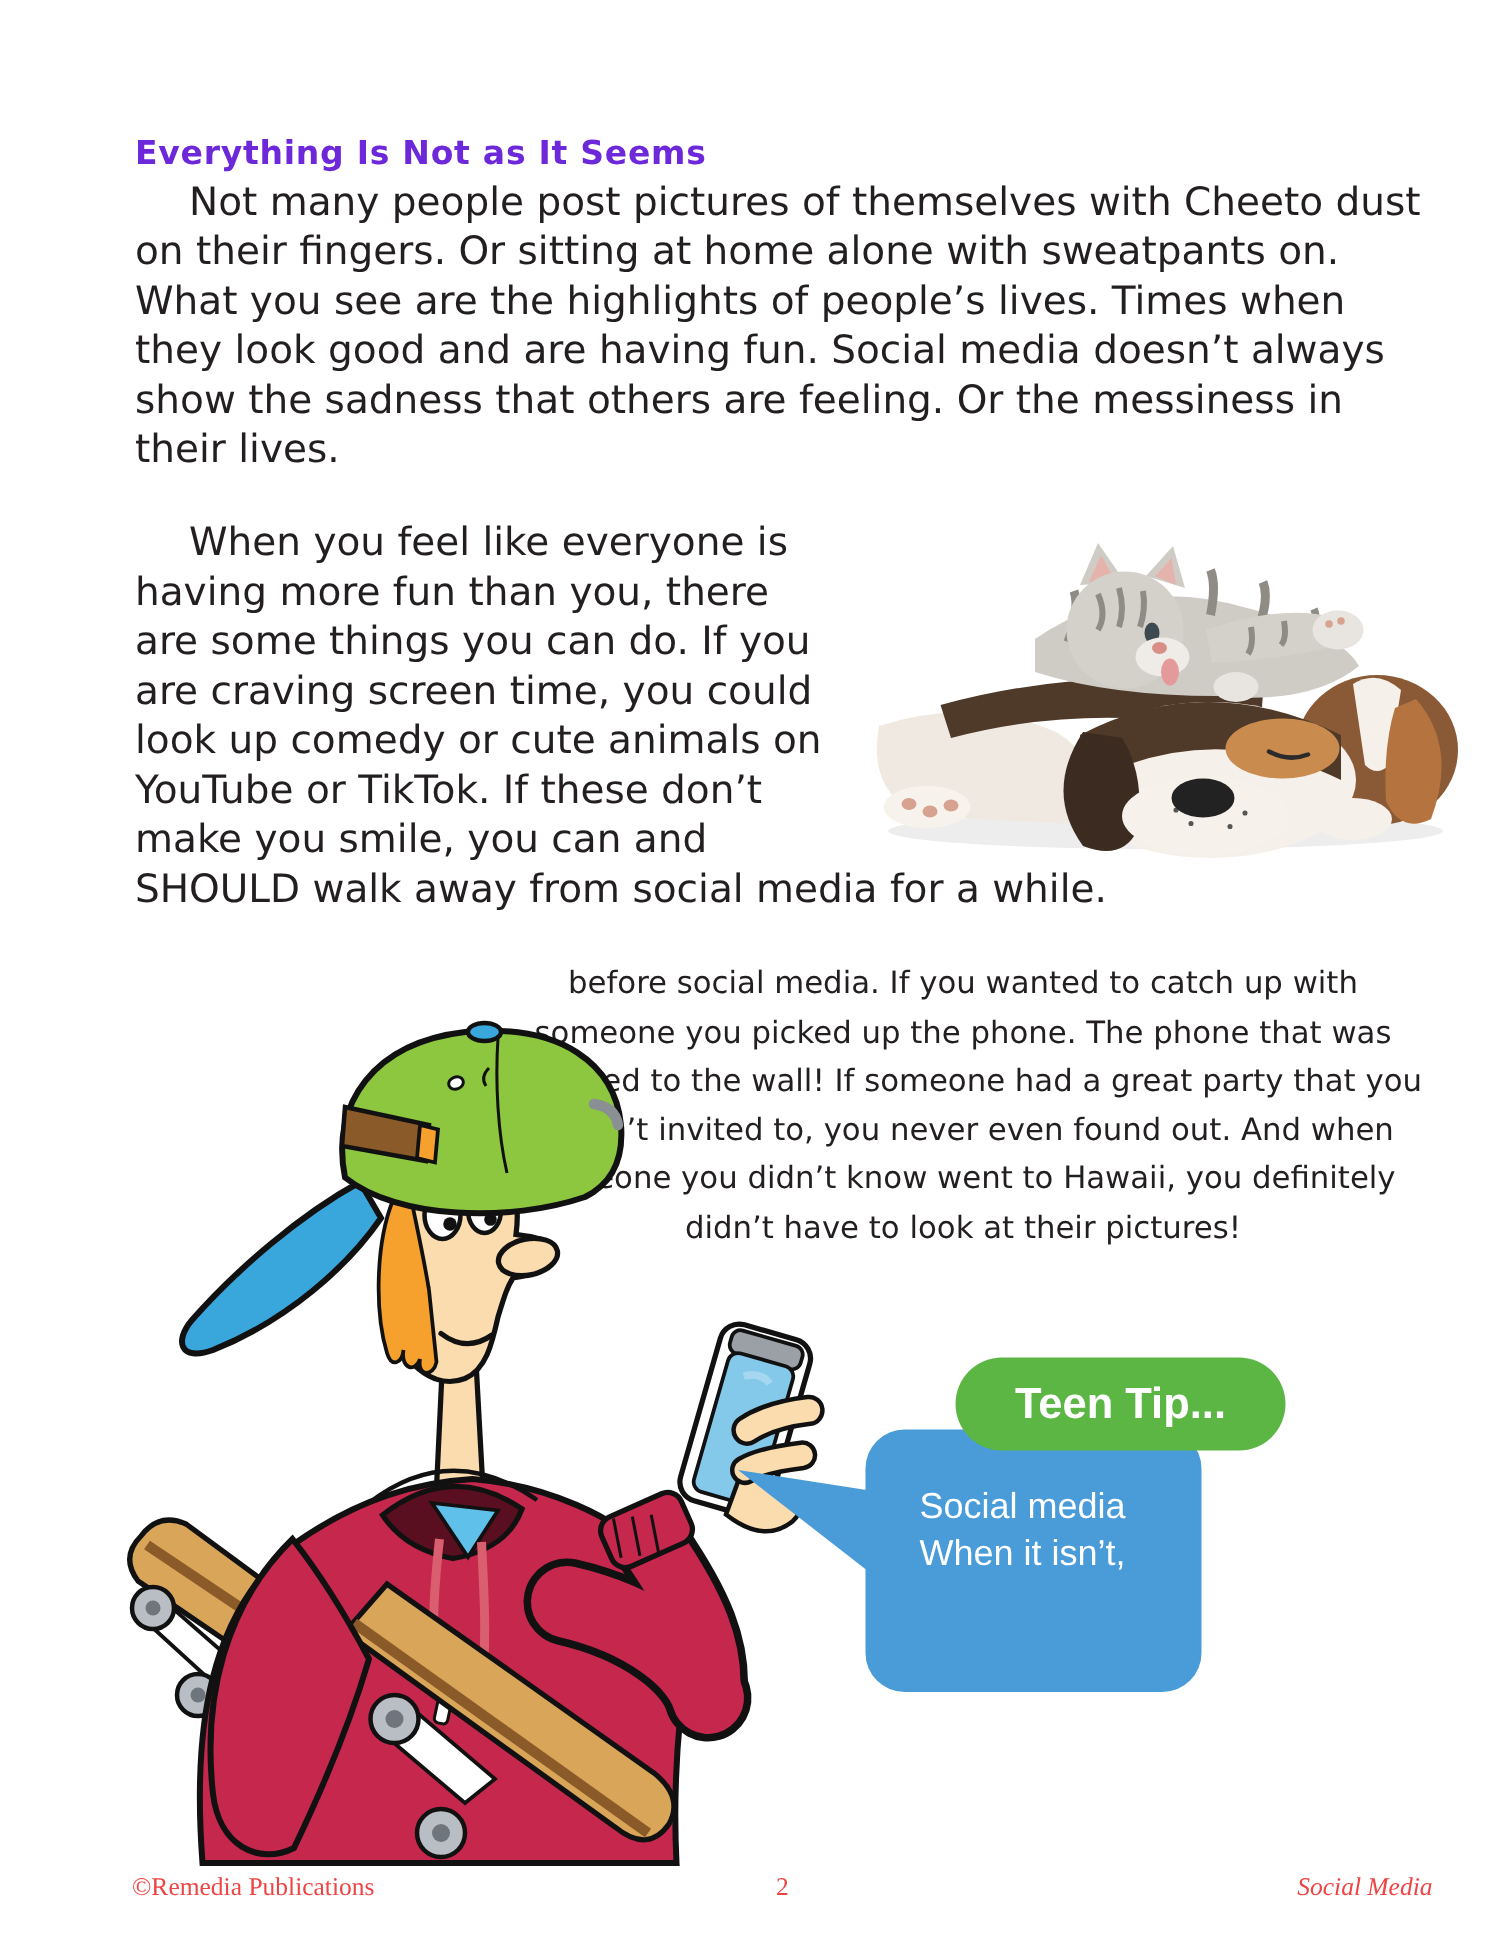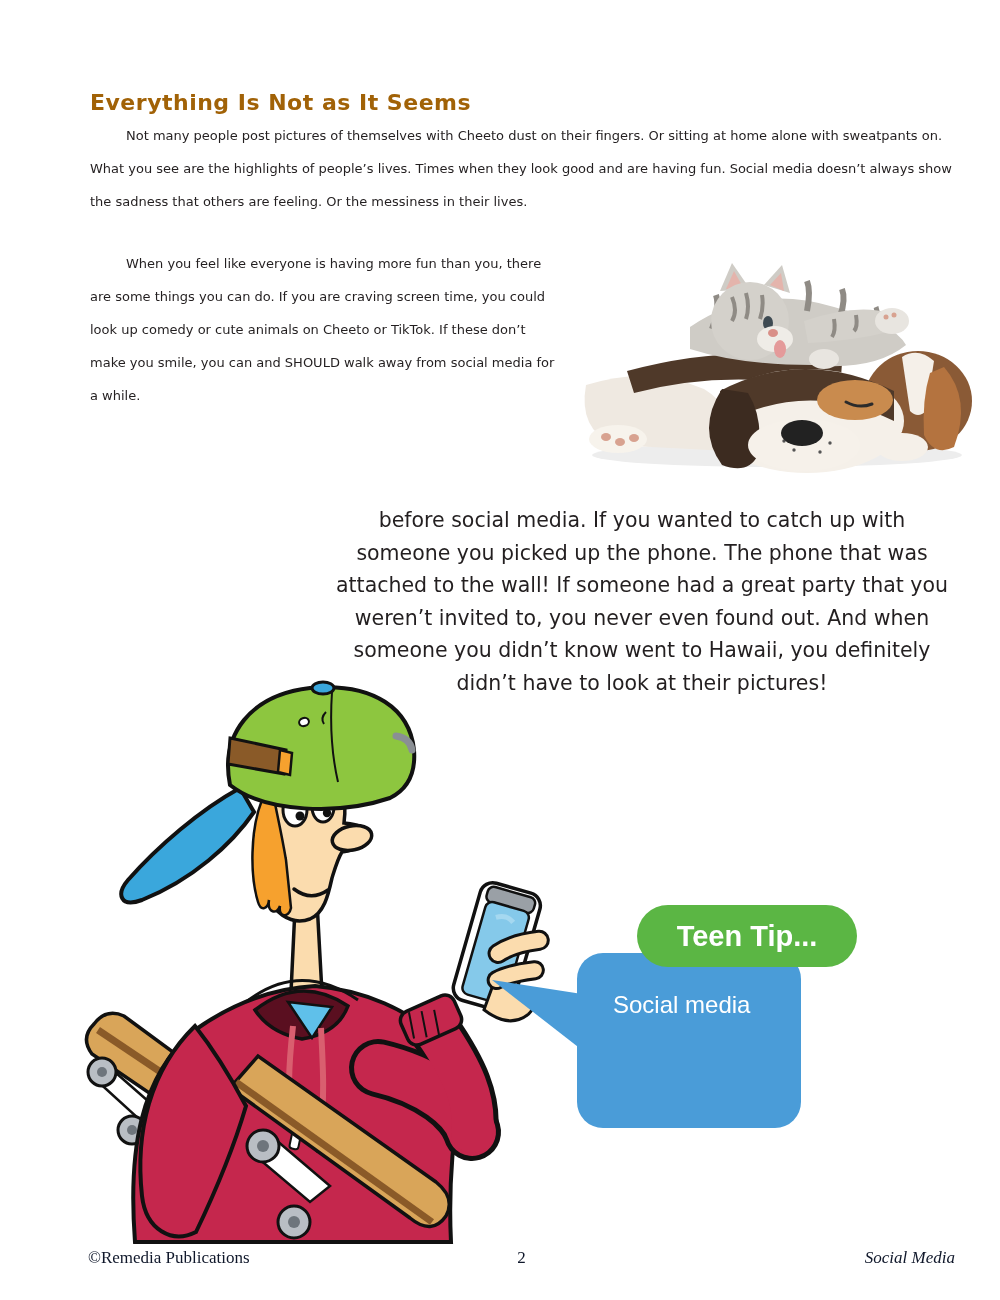"Everything Is Not as It" h2.head { color: #a16207 -> #6d28d9 }
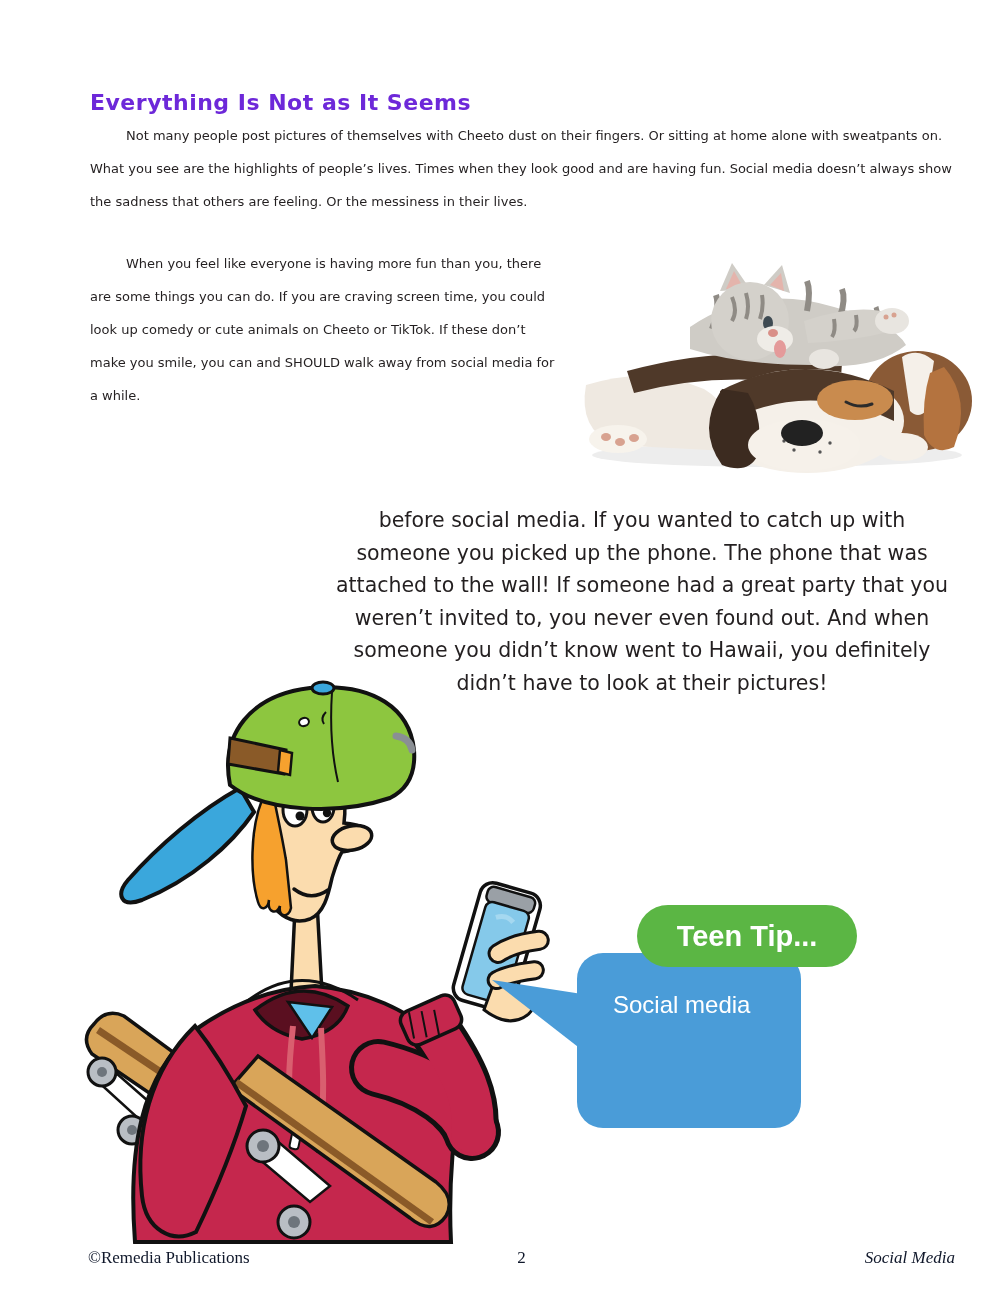"Not many people post pictures" p.body { font-size: 13px -> 26px }
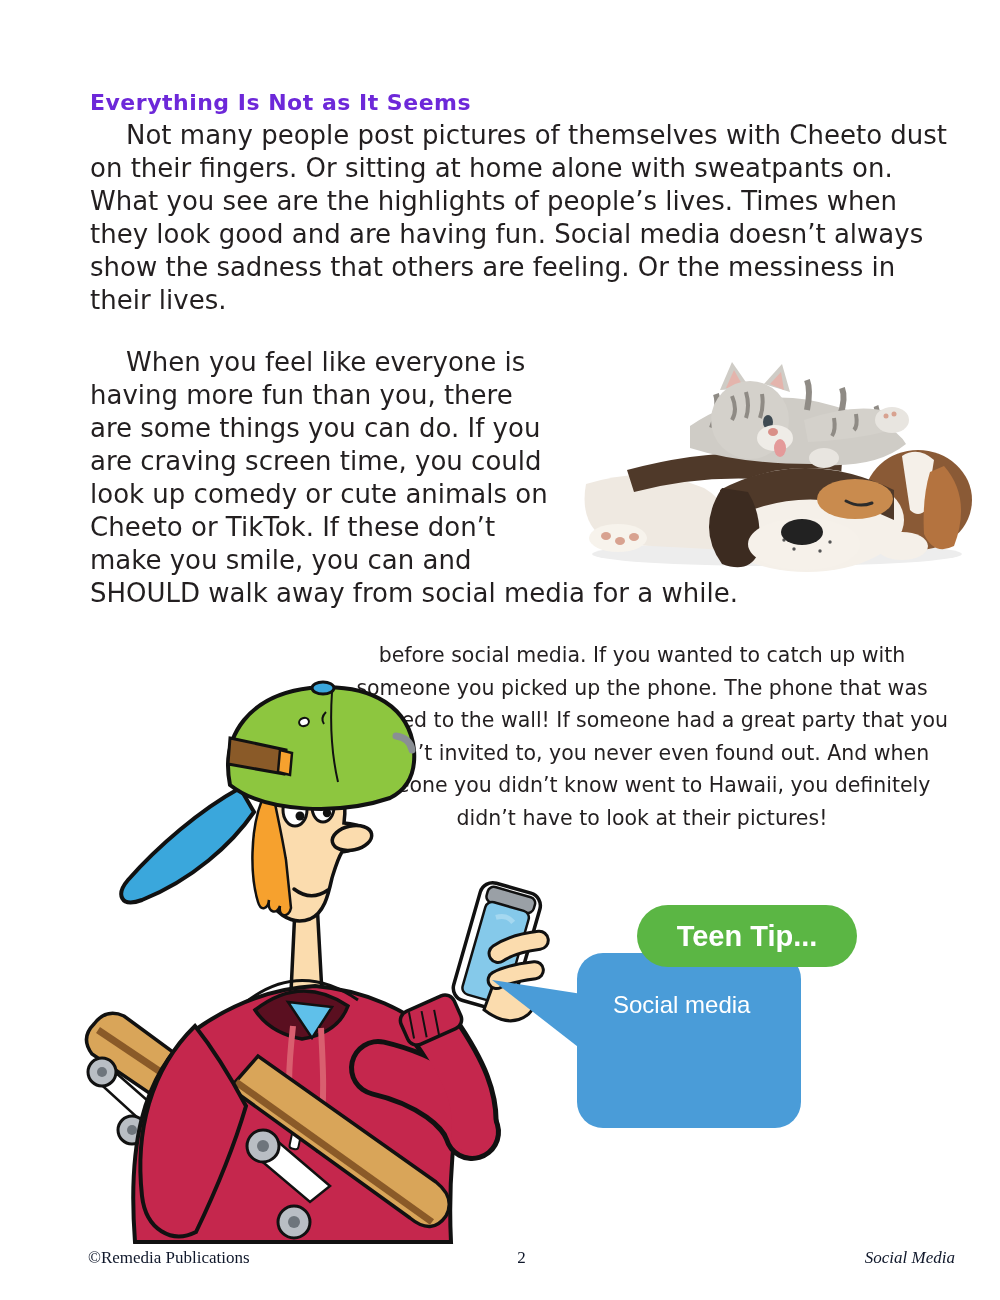"When you feel like everyone" p.body { text: Cheeto -> YouTube }
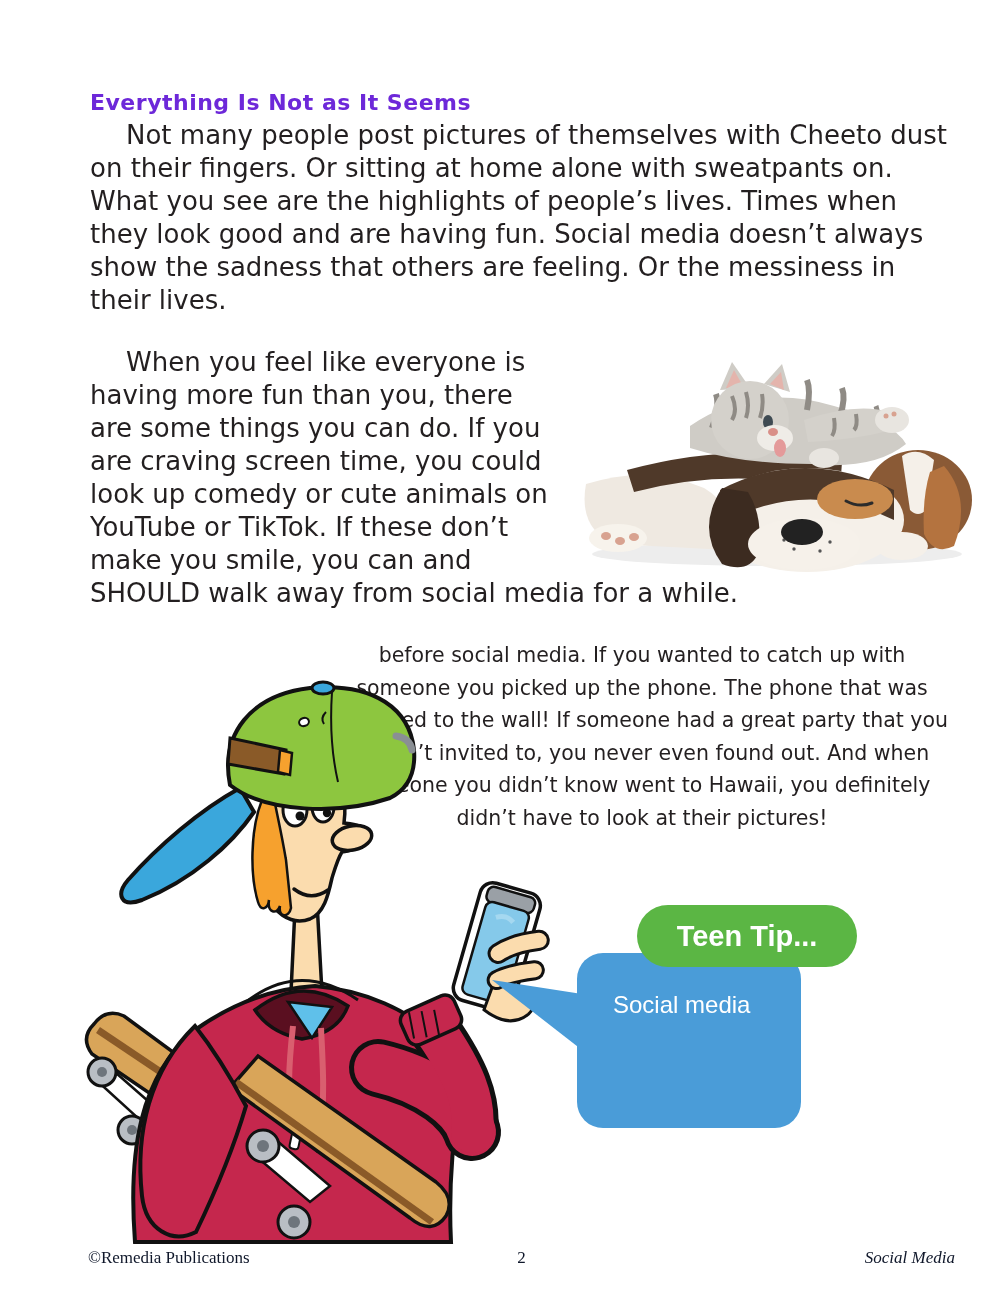"When it isn’t," div { html: none -> <div>When it isn’t,</div> }
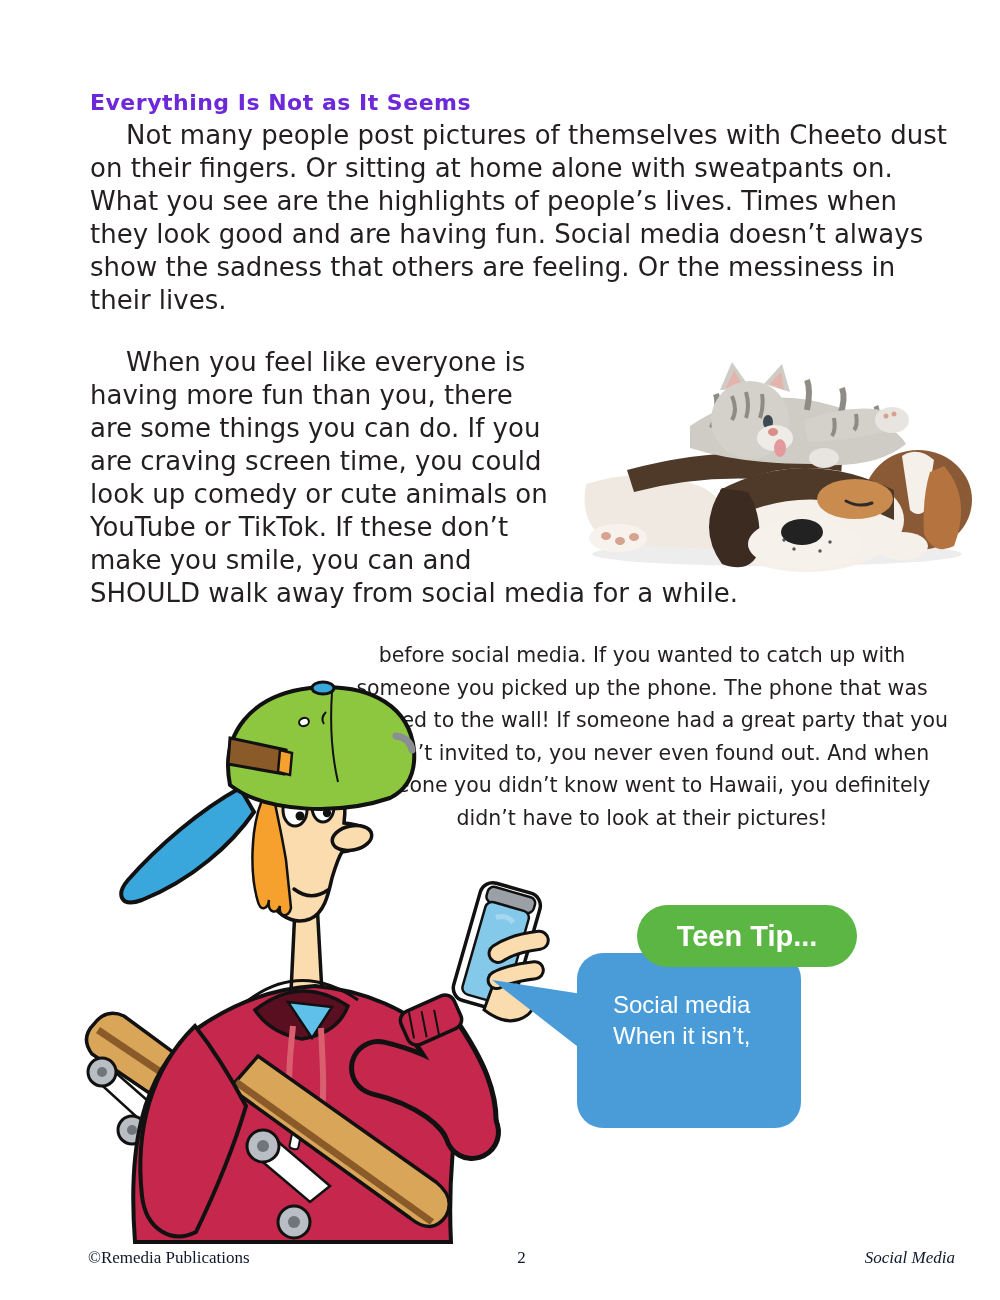"©Remedia Publications" .footer { color: #0f172a -> #ef4444 }
